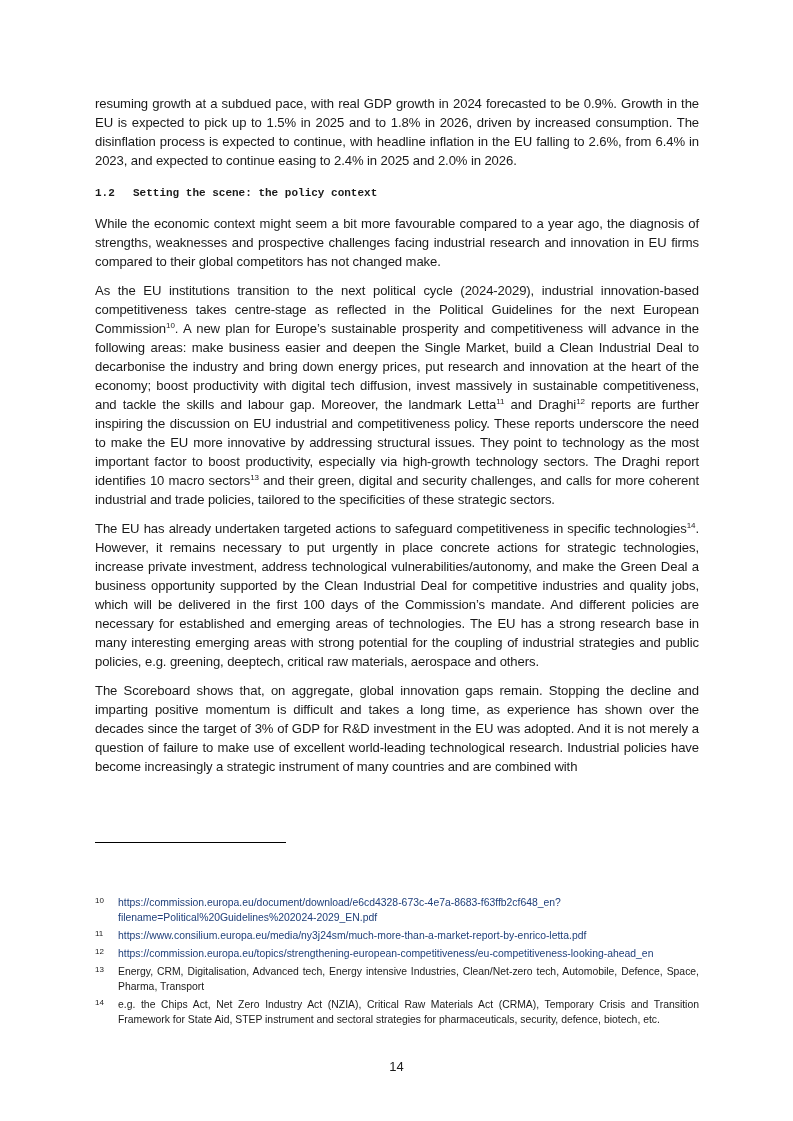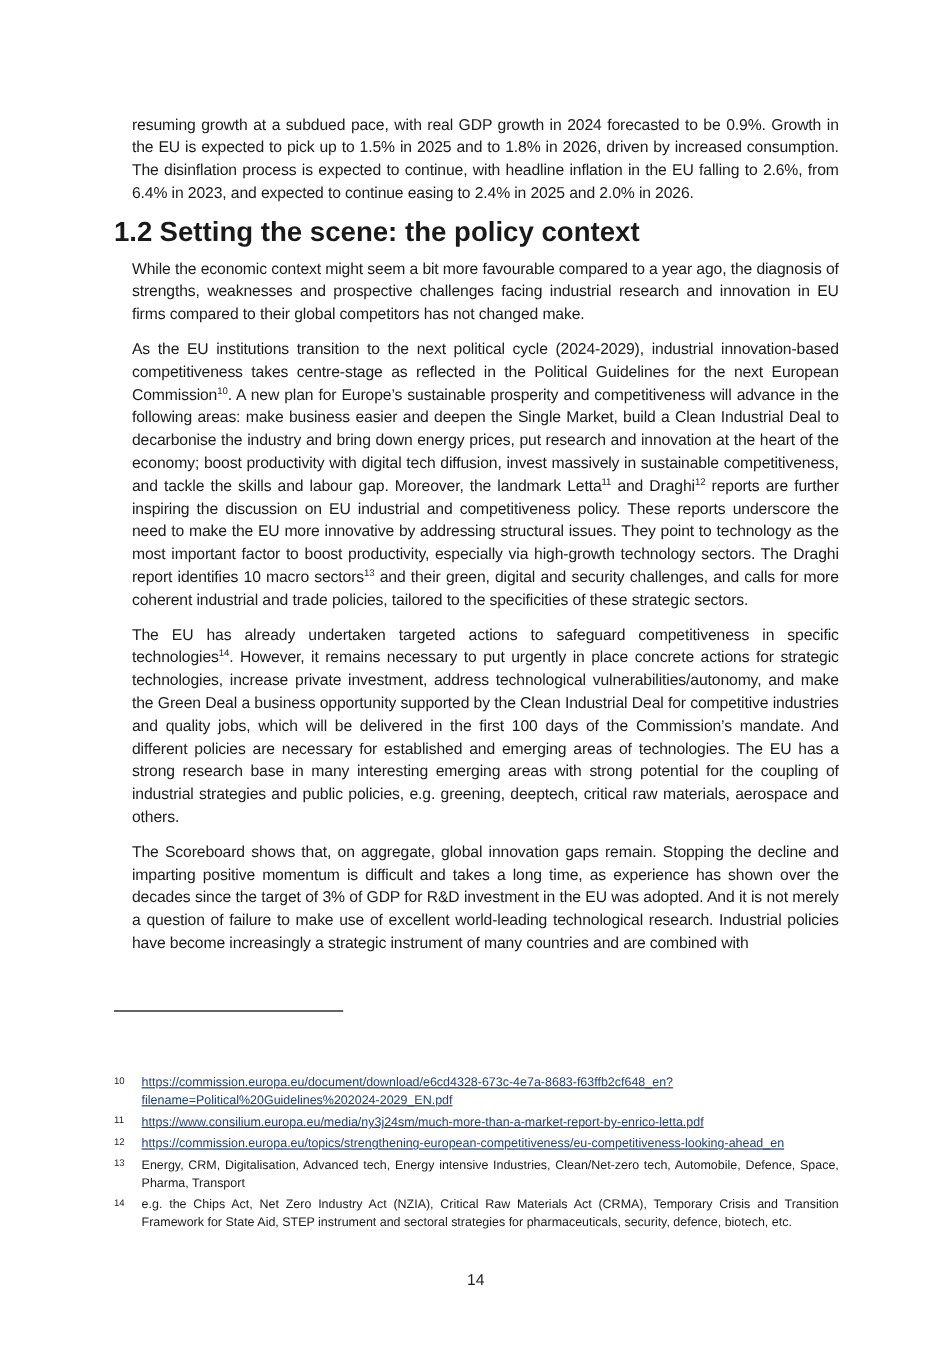"resuming growth at a subdued" p.body { margin: 0 0 10px 15px -> 0 0 10px 0 }
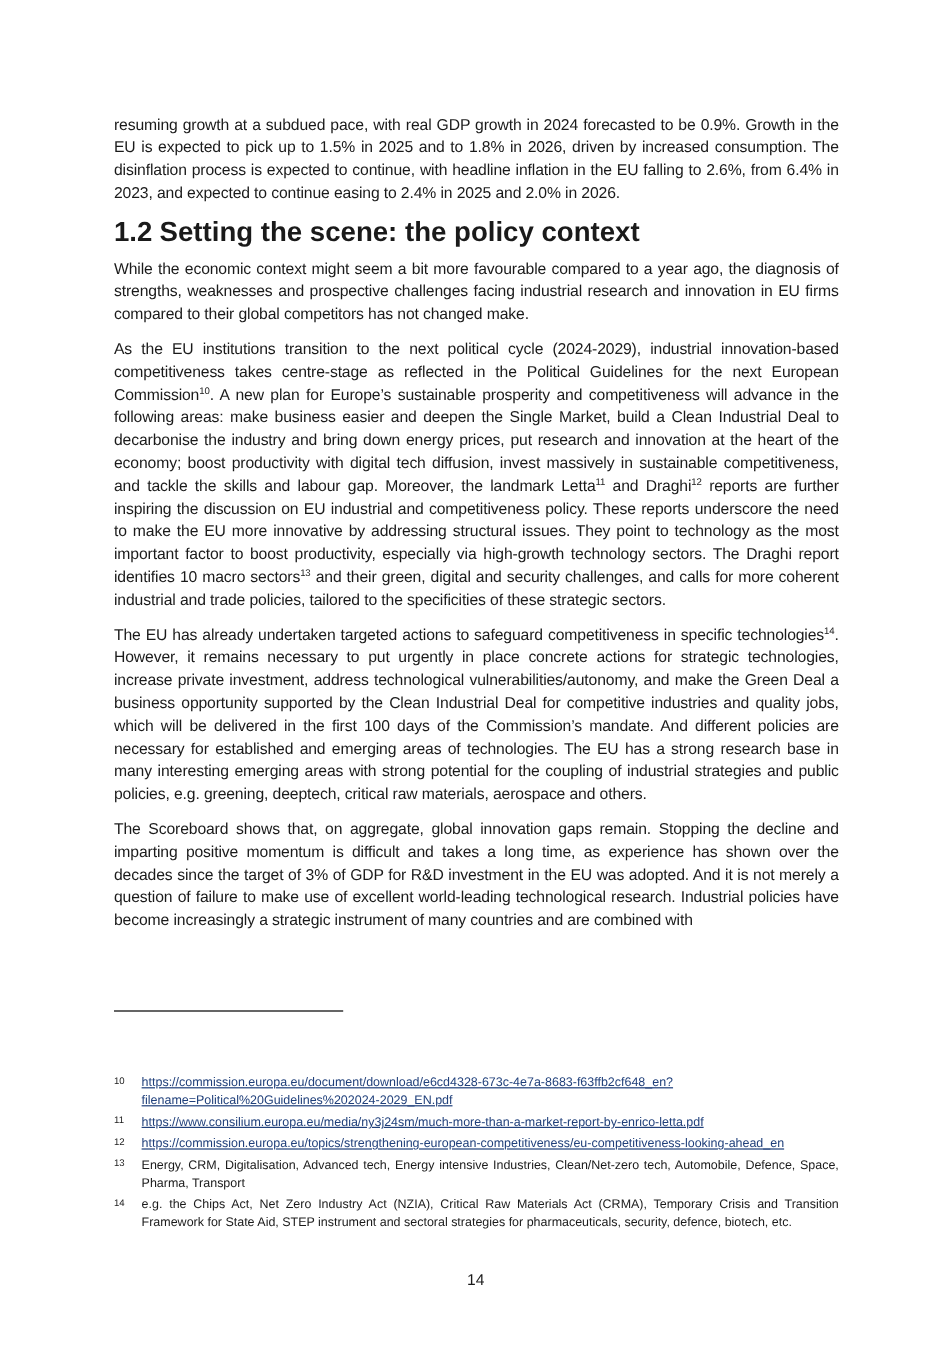"1.2 Setting the scene: the" h2 { font-family: none -> Liberation Mono, monospace; font-size: 23px -> 11px }
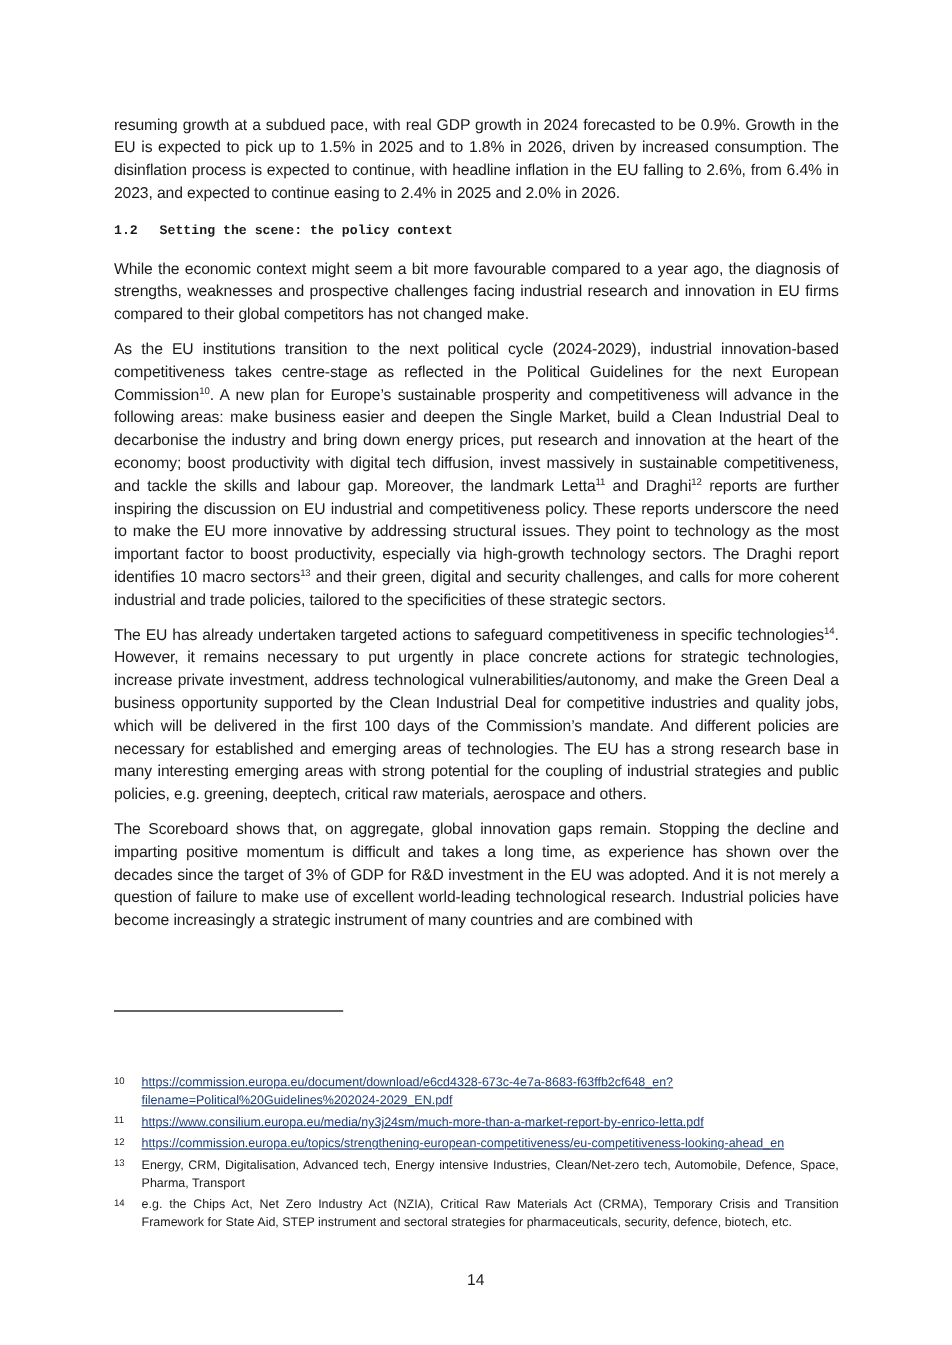"https://commission.europa.eu/document/do" .fn a { text-decoration: underline -> none }
